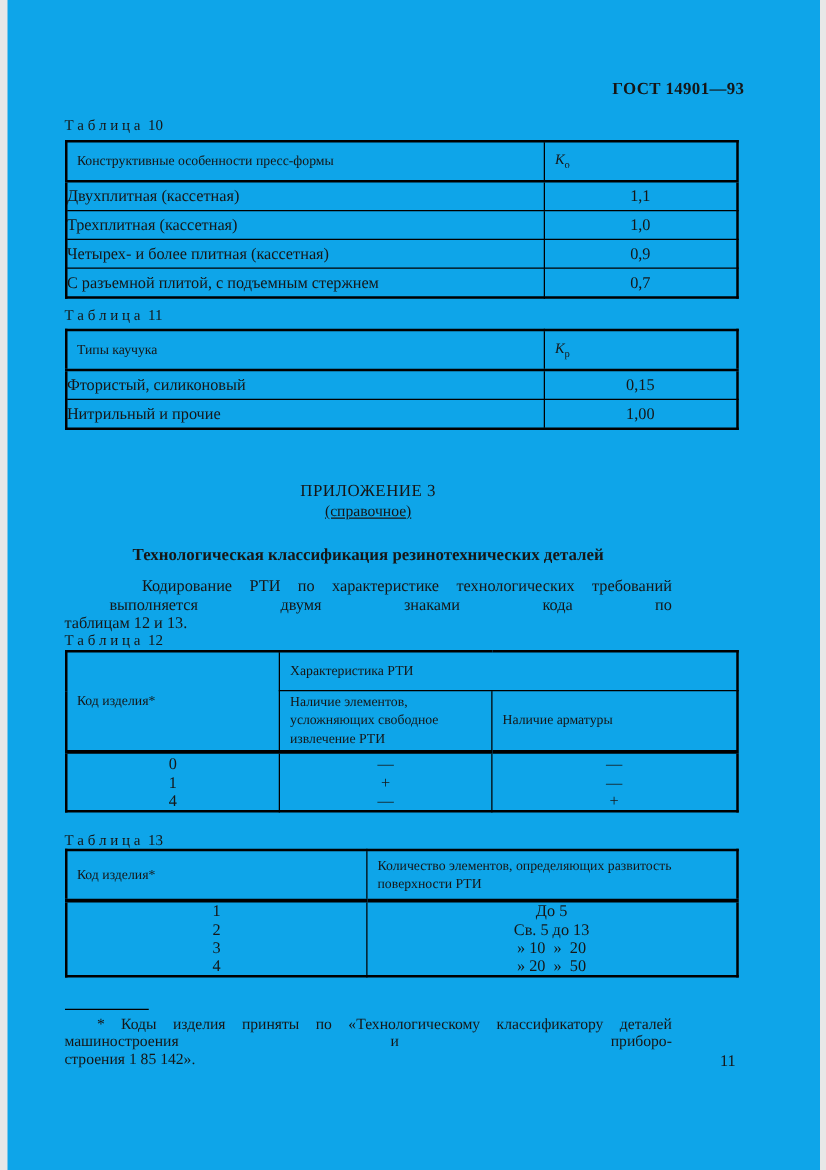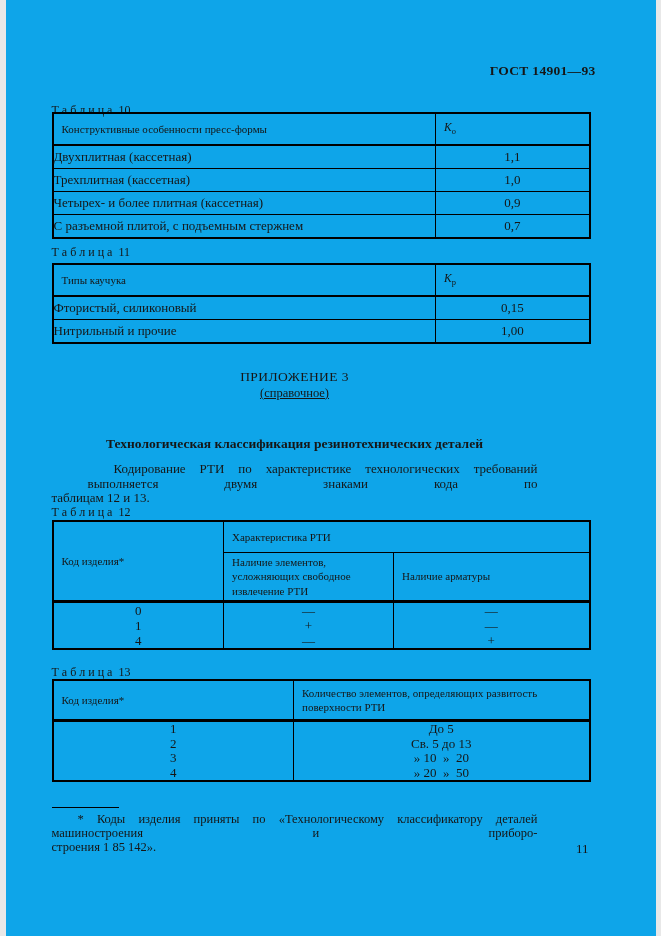"Т а б л и ц а 10" div.abs { top: 103px -> 93px }
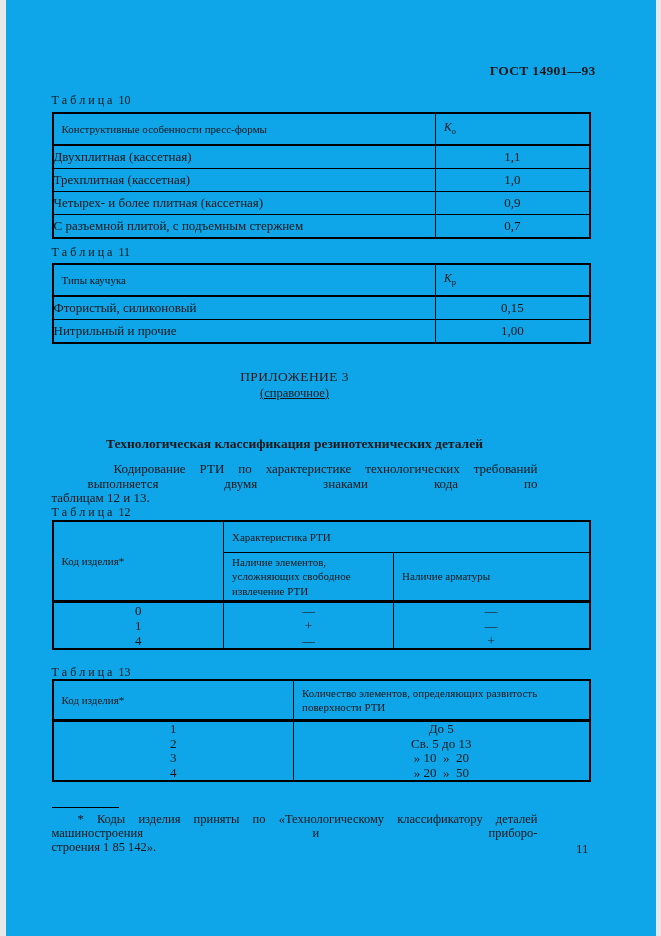"ПРИЛОЖЕНИЕ 3" div.abs { top: 369px -> 385px }
